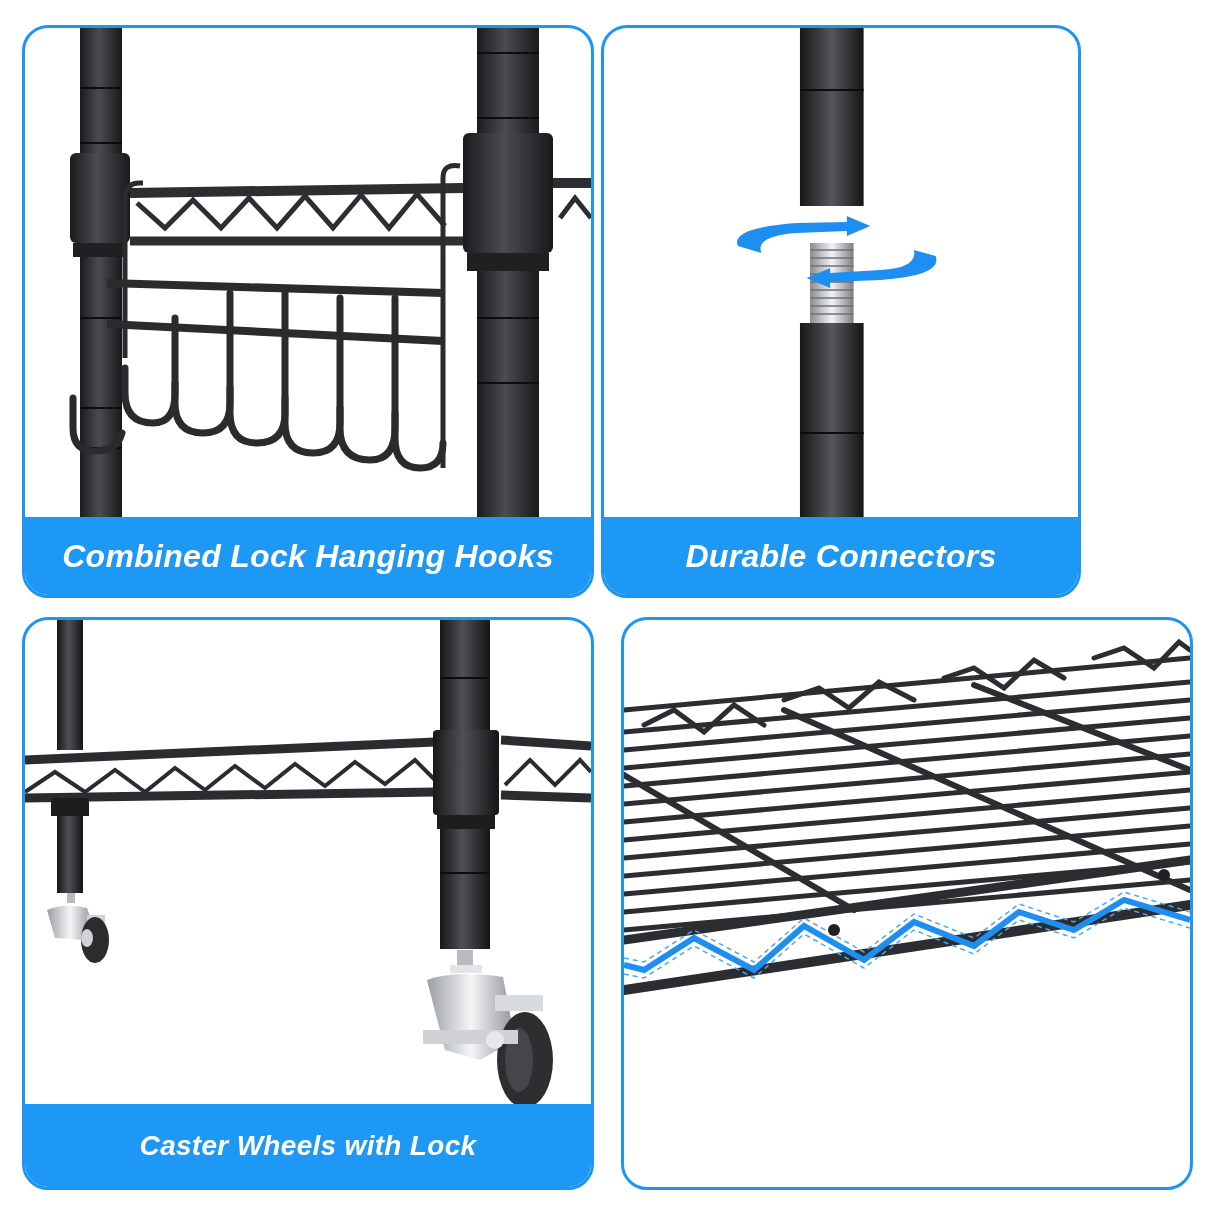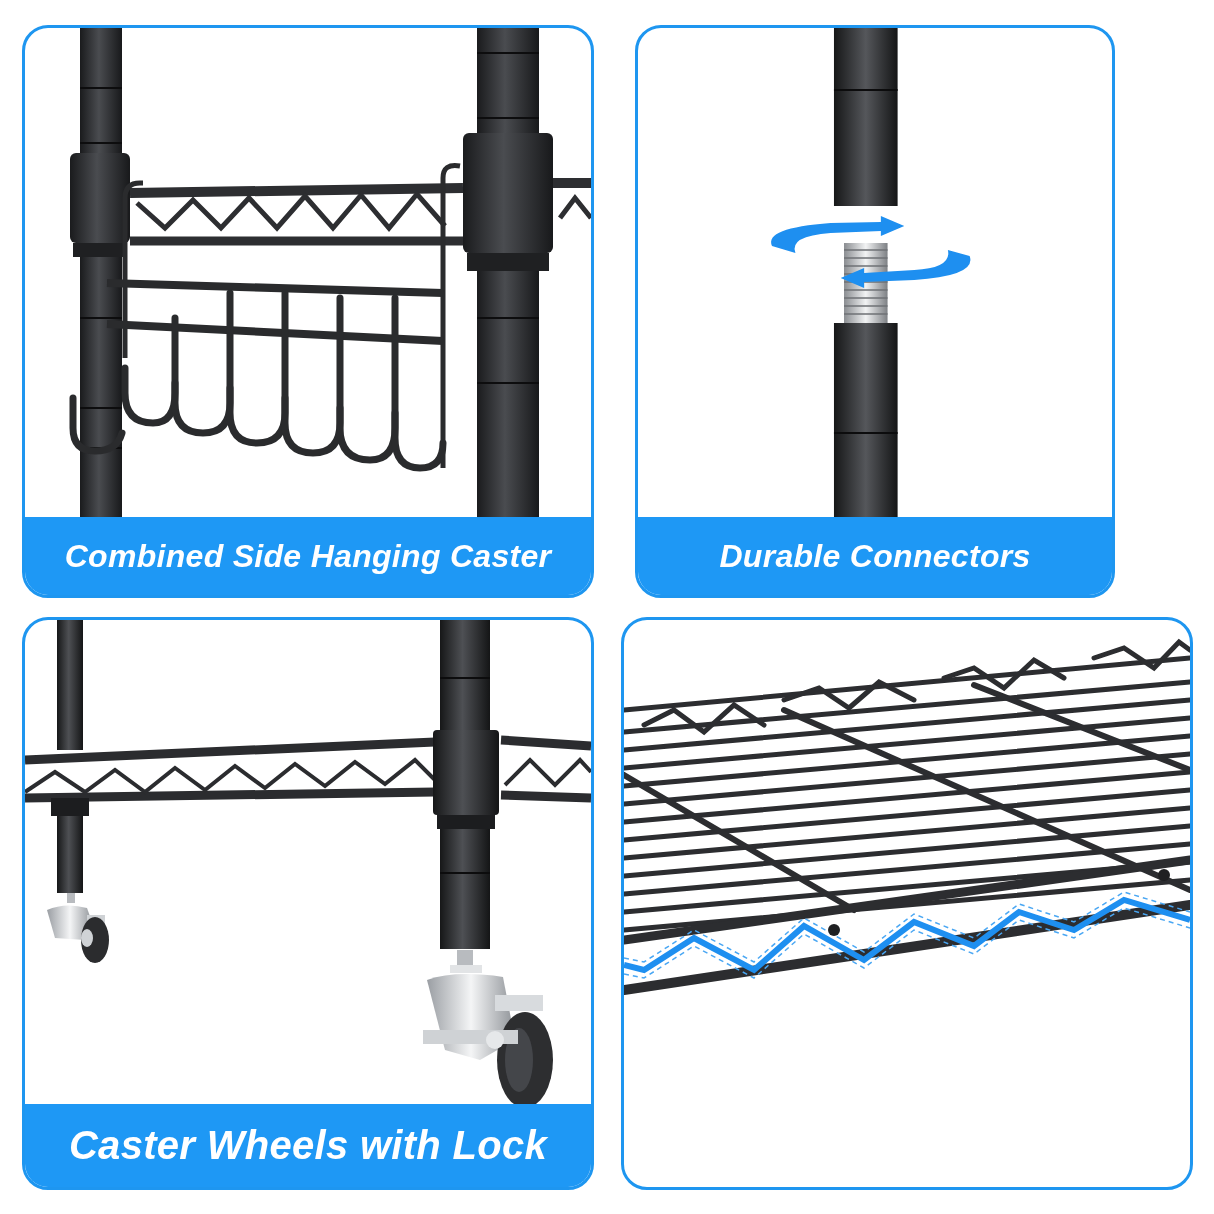"Combined Side Hanging Caster" div.caption { text: Side Hanging Caster -> Lock Hanging Hooks }
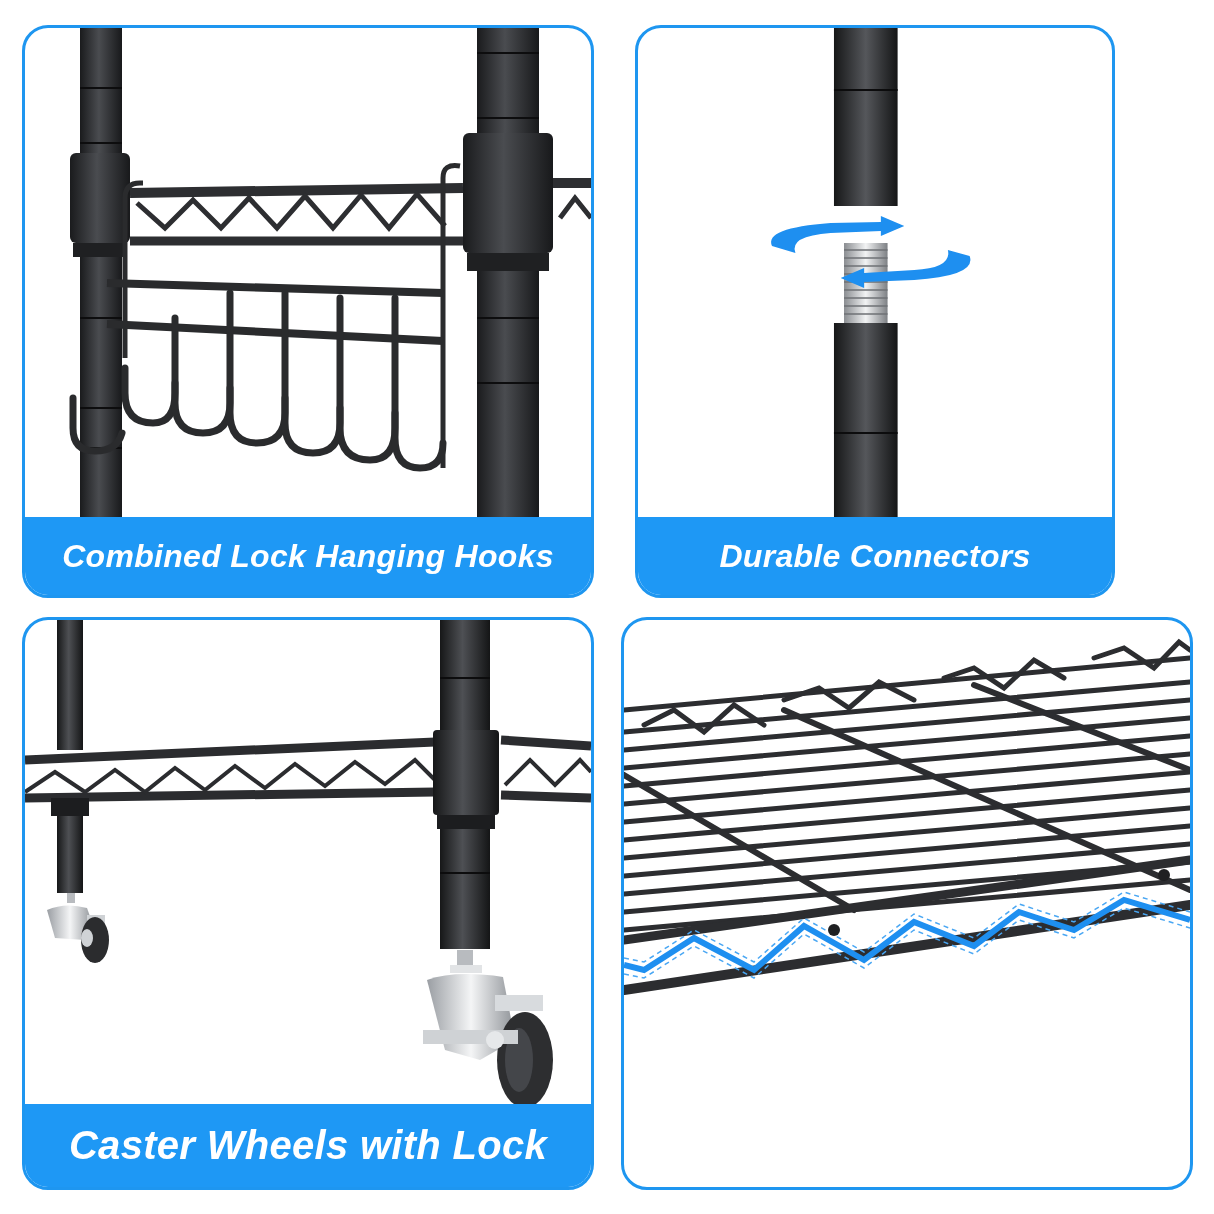"Durable Connectors" #p2 { left: 635px -> 601px }
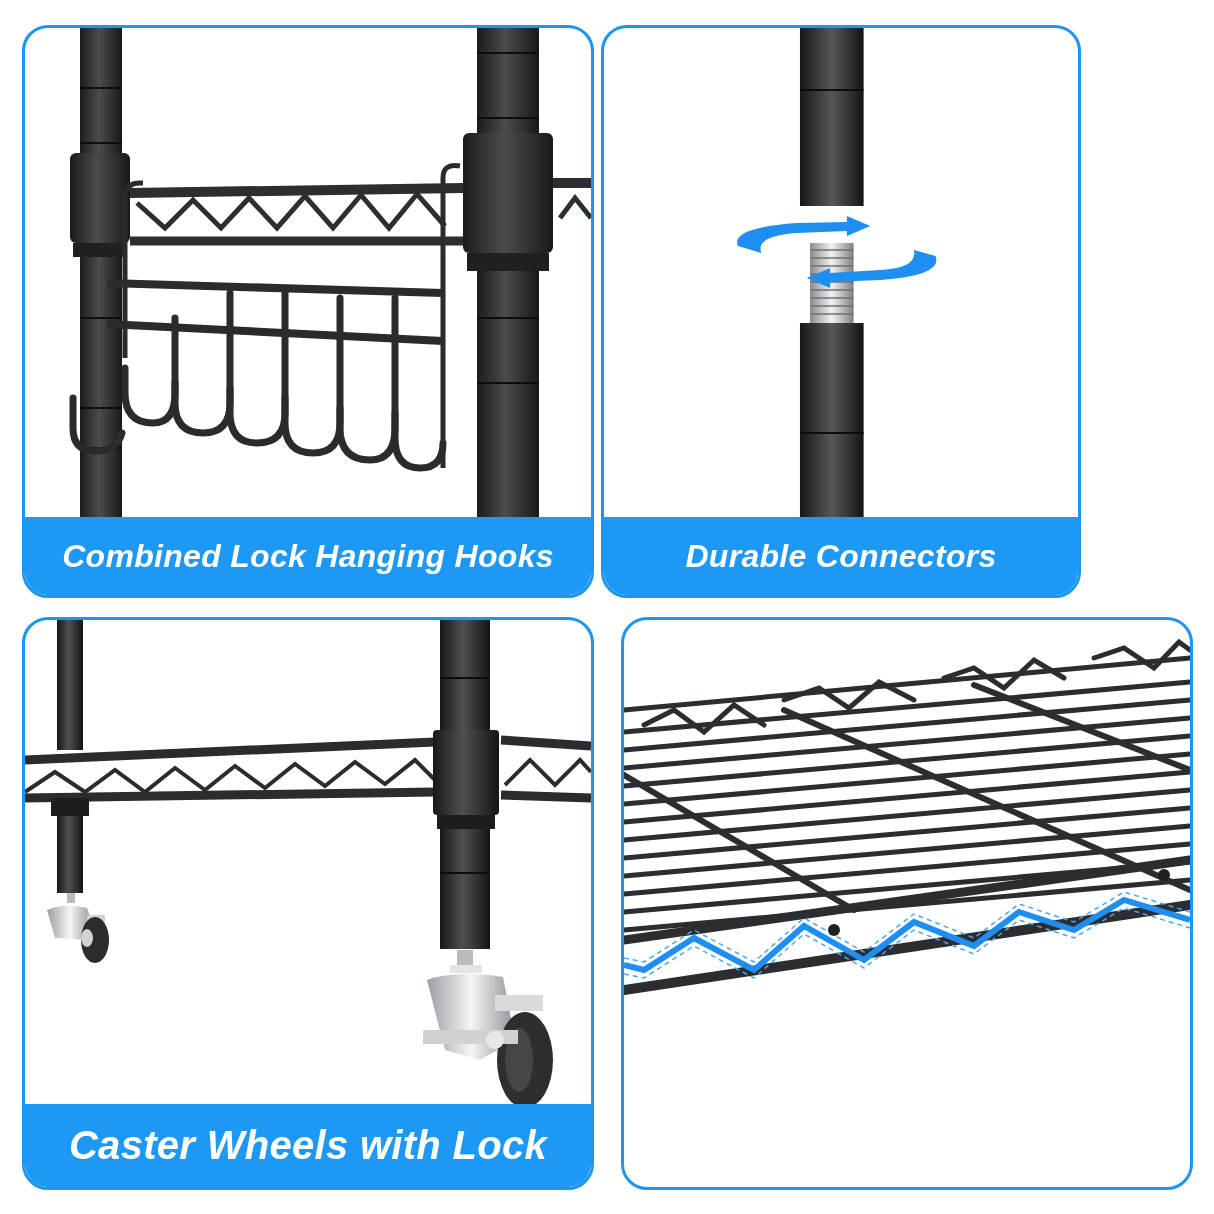"Caster Wheels with Lock" #p3 .caption, #p4 .caption { font-size: 40px -> 28px }
